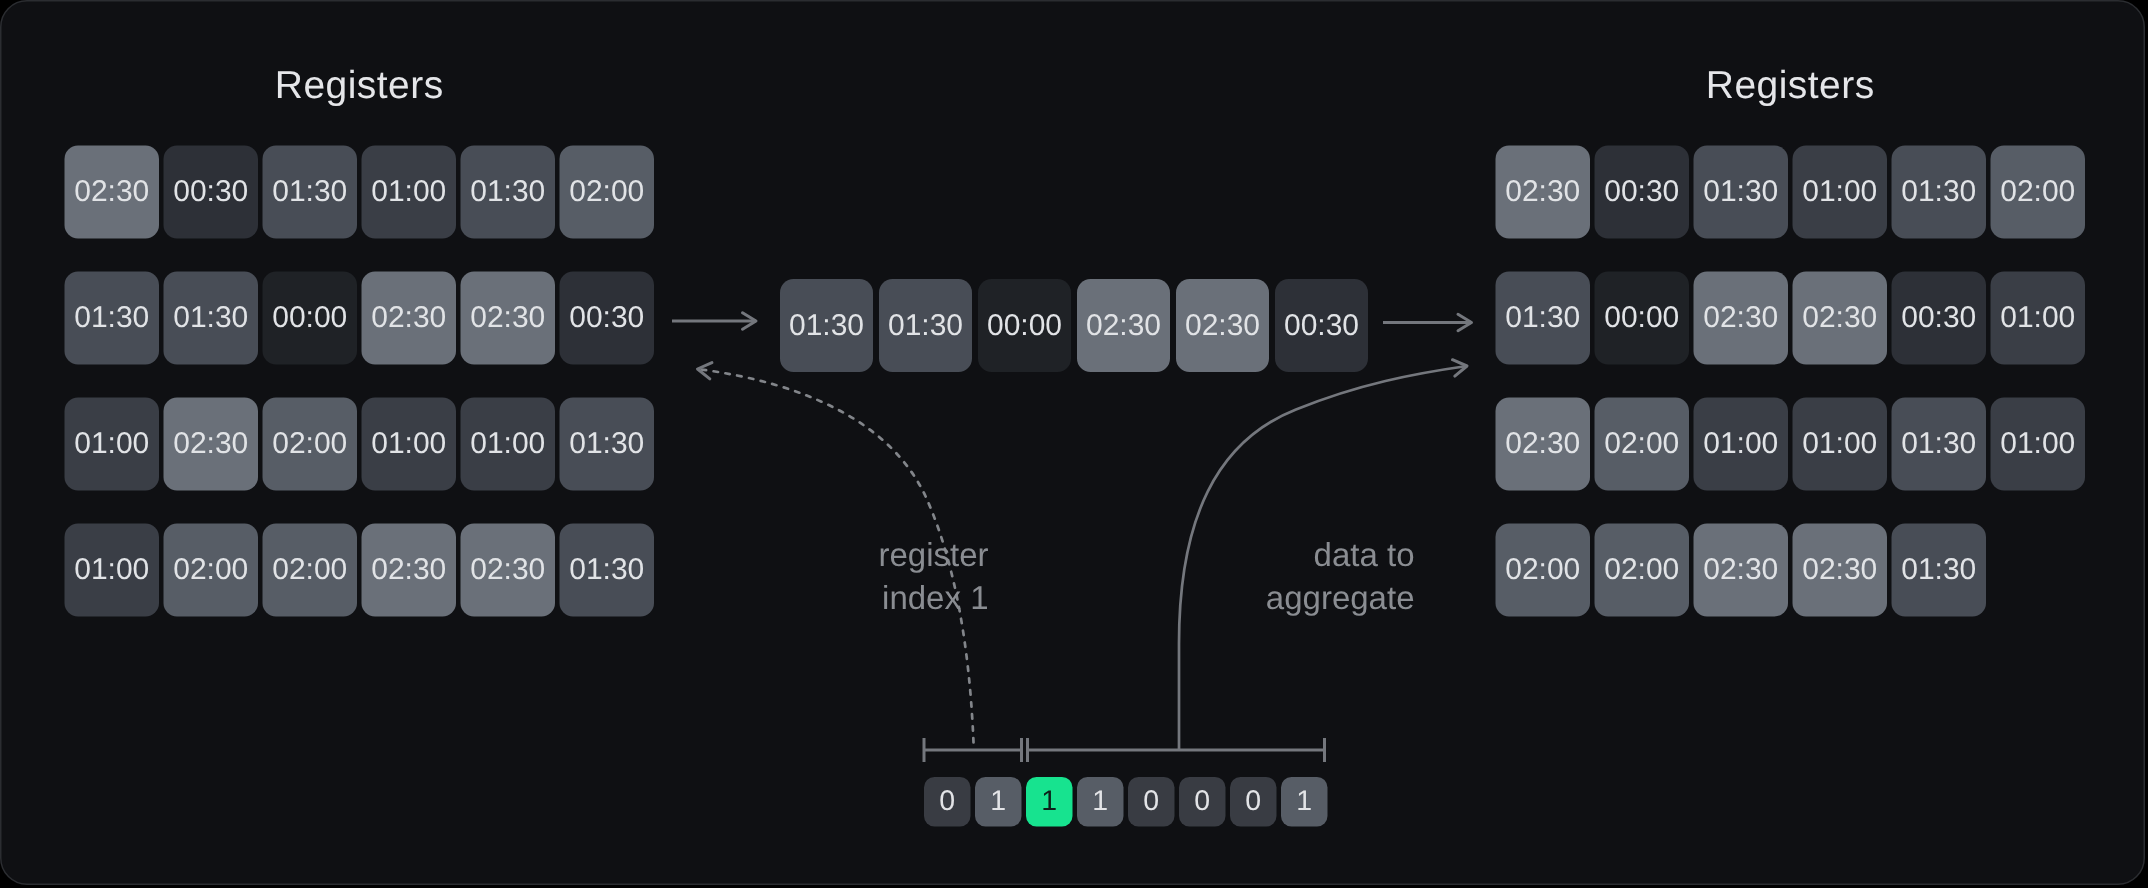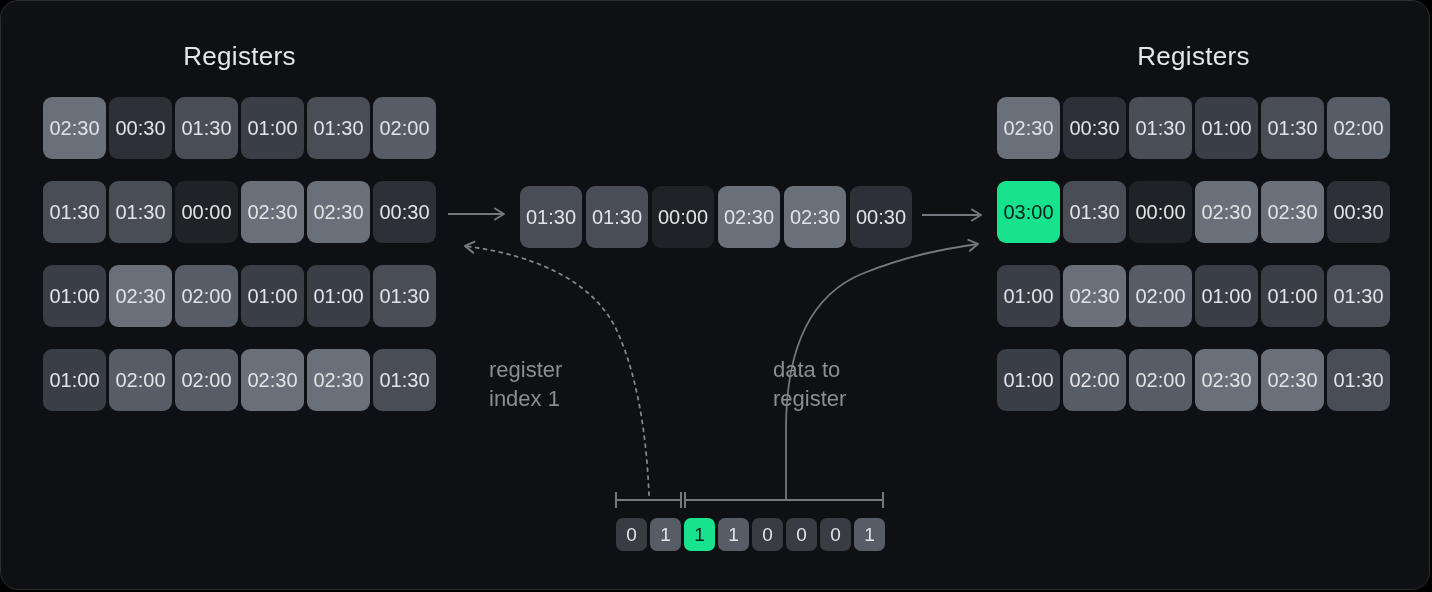"03:00" div.cell { html: <div>03:00</div> -> none }
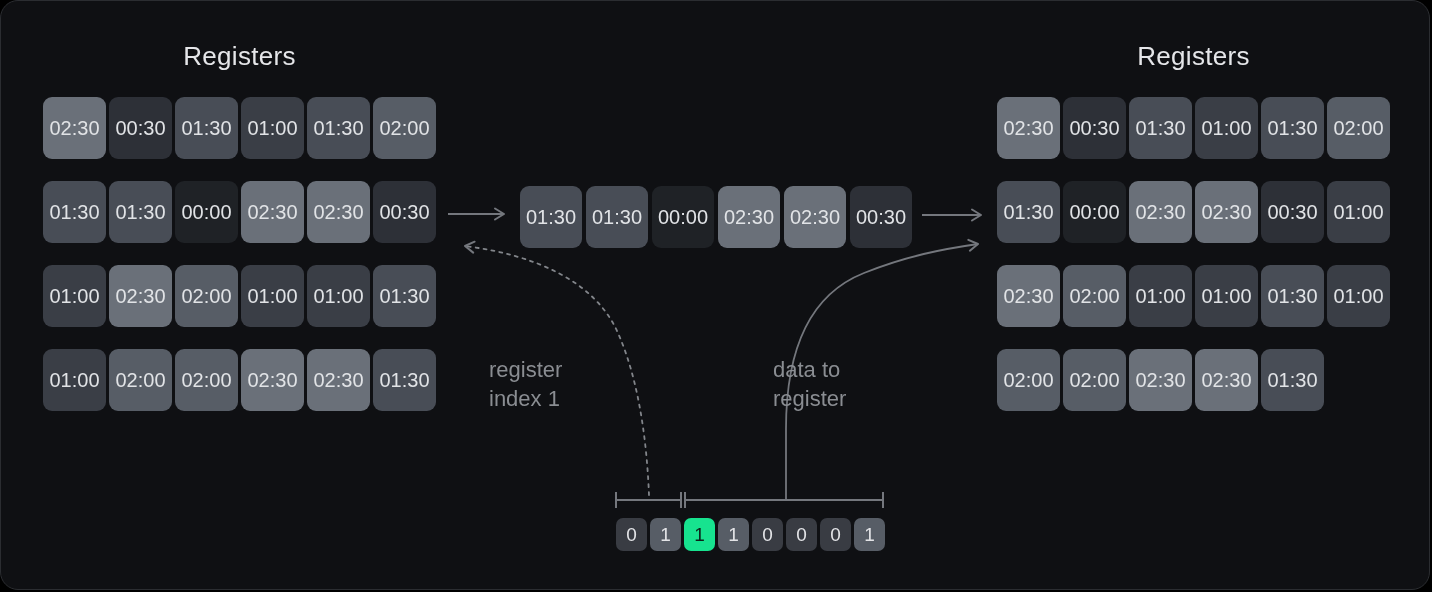"register" .annot { text-align: left -> right }
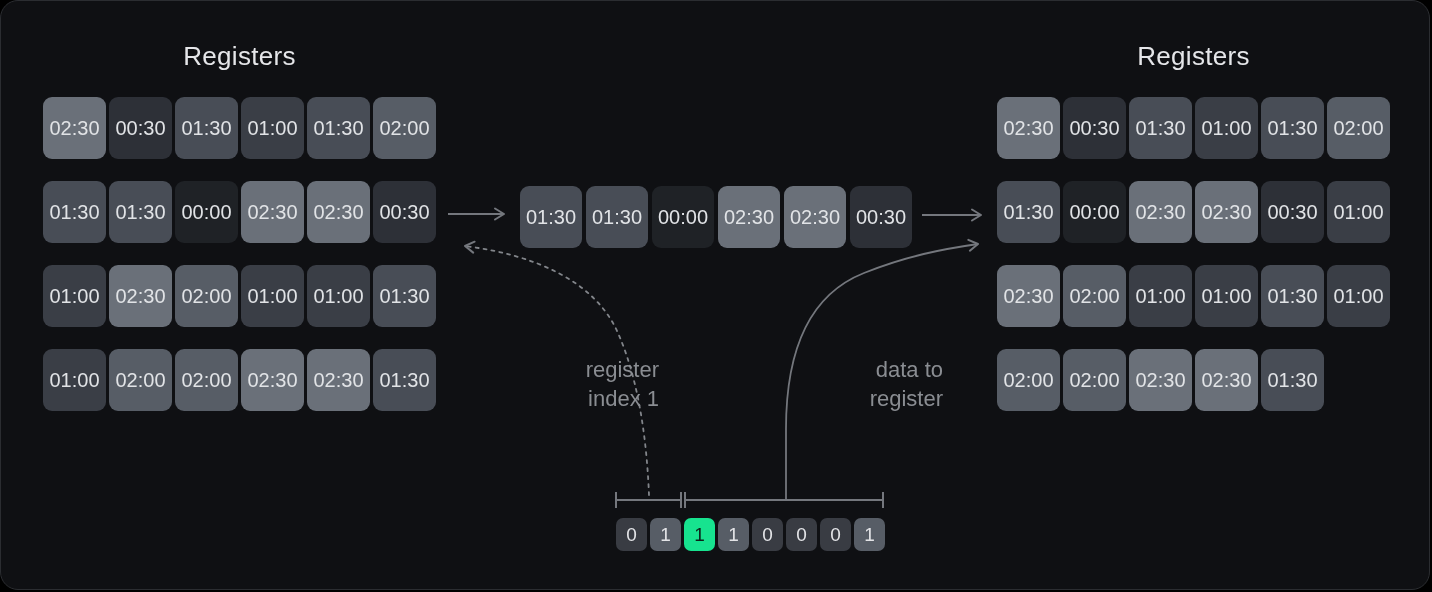"data to" div.annot { text: register -> aggregate }
